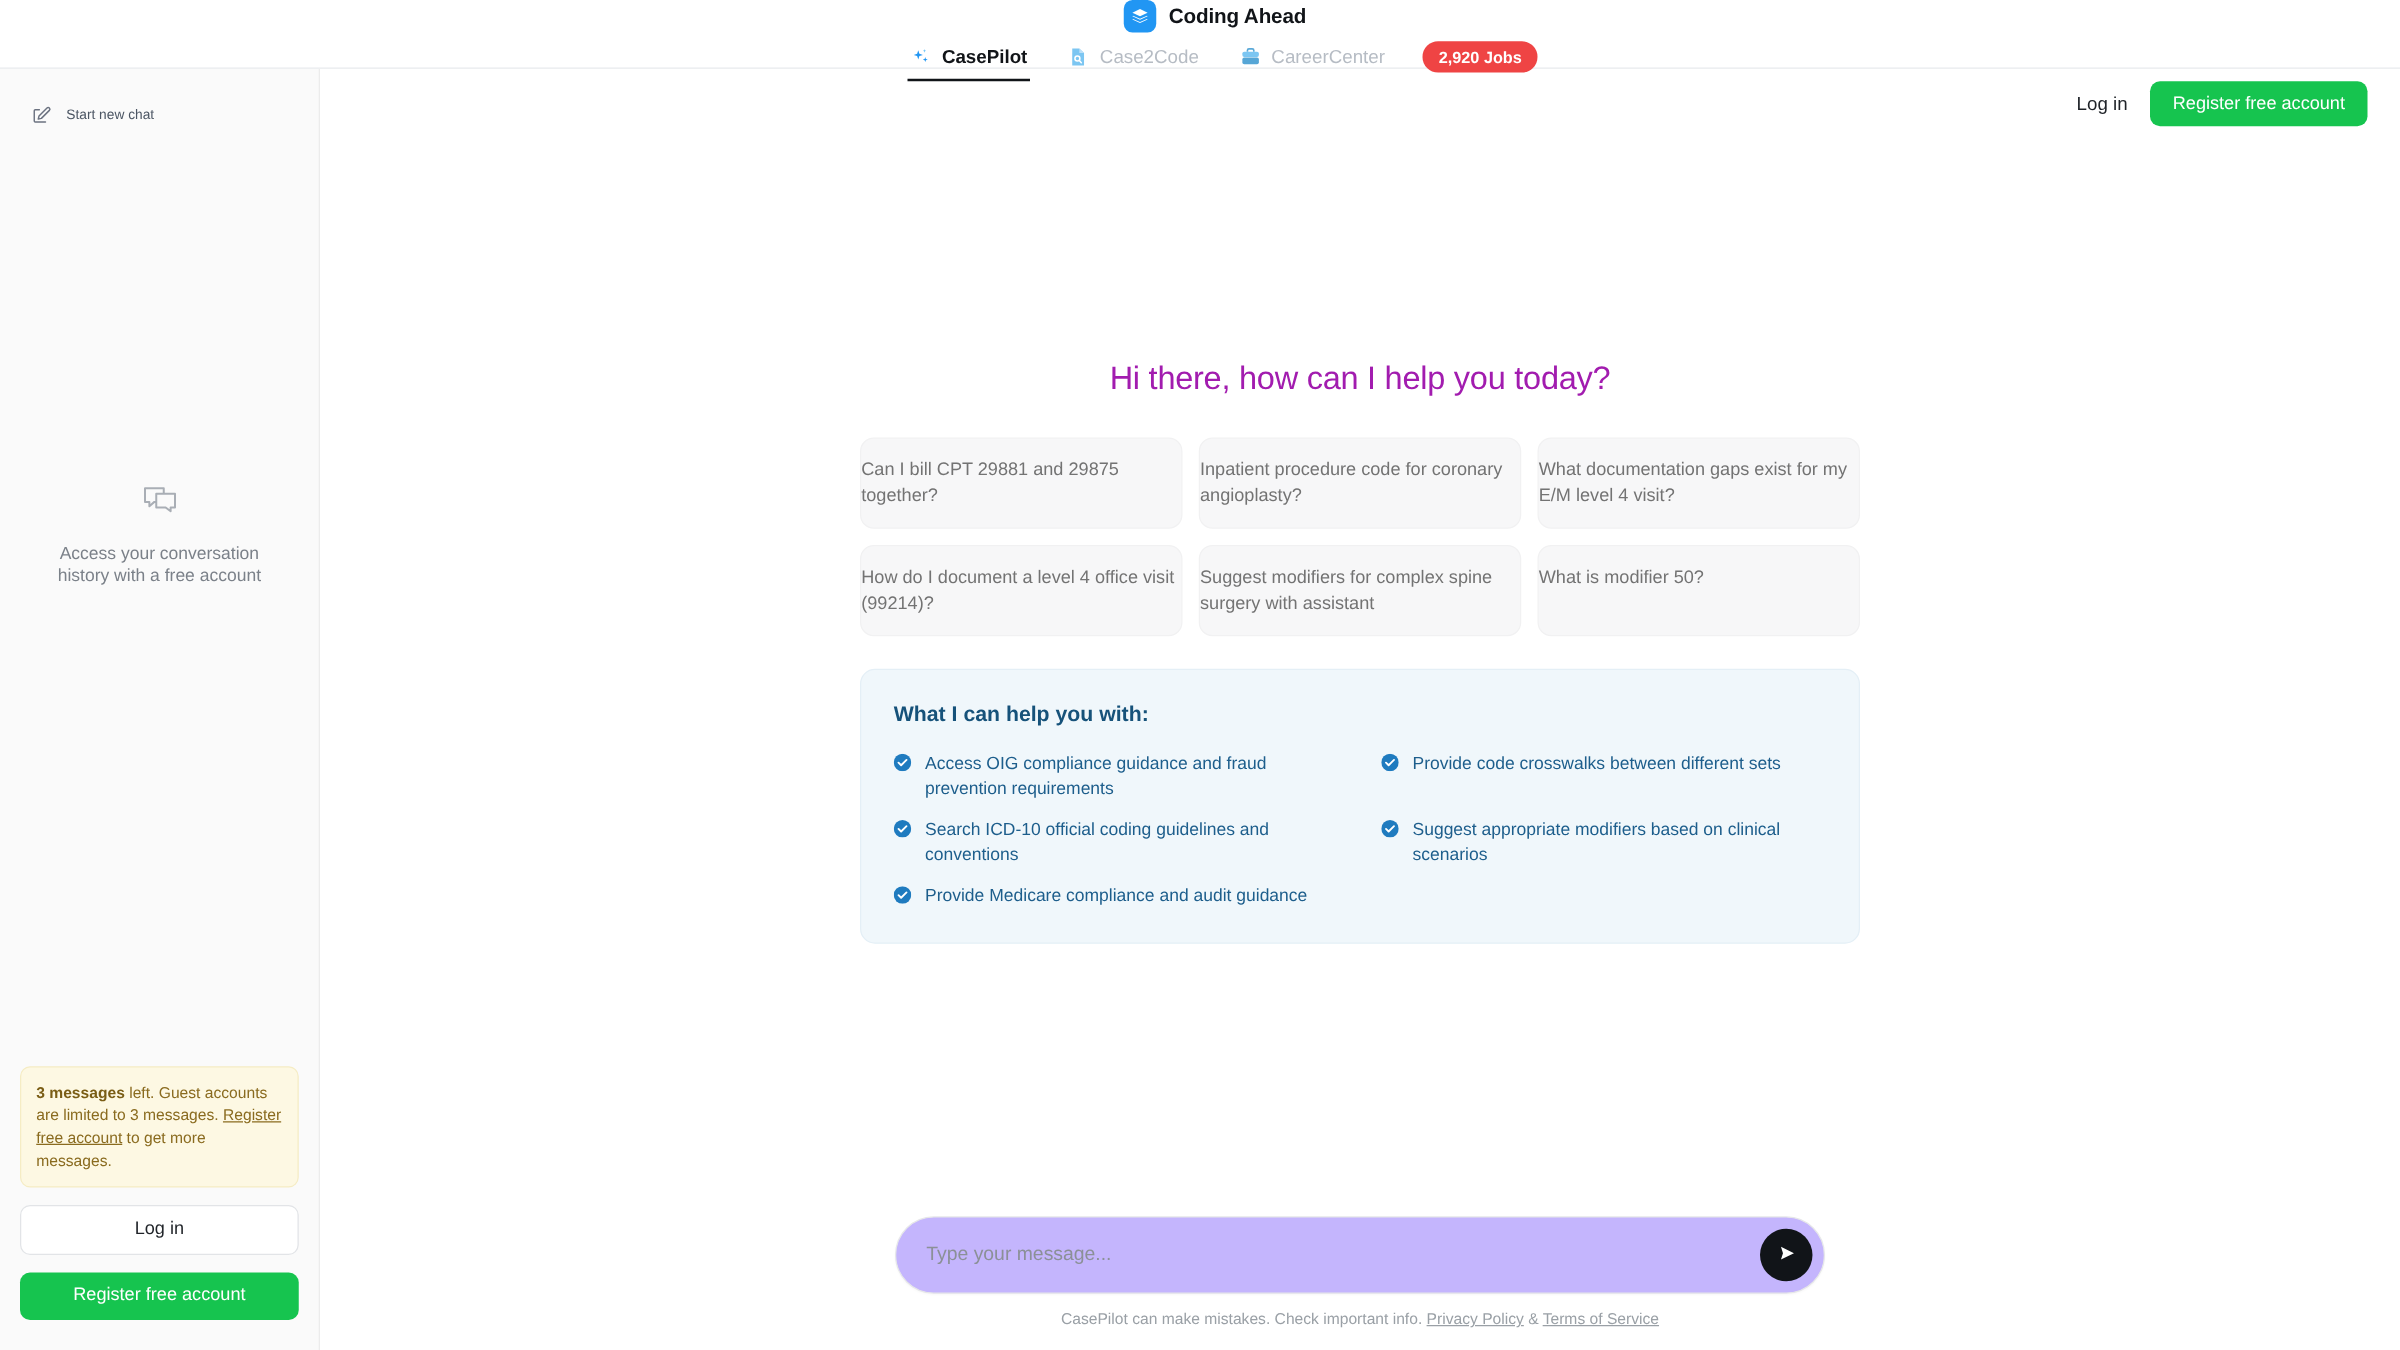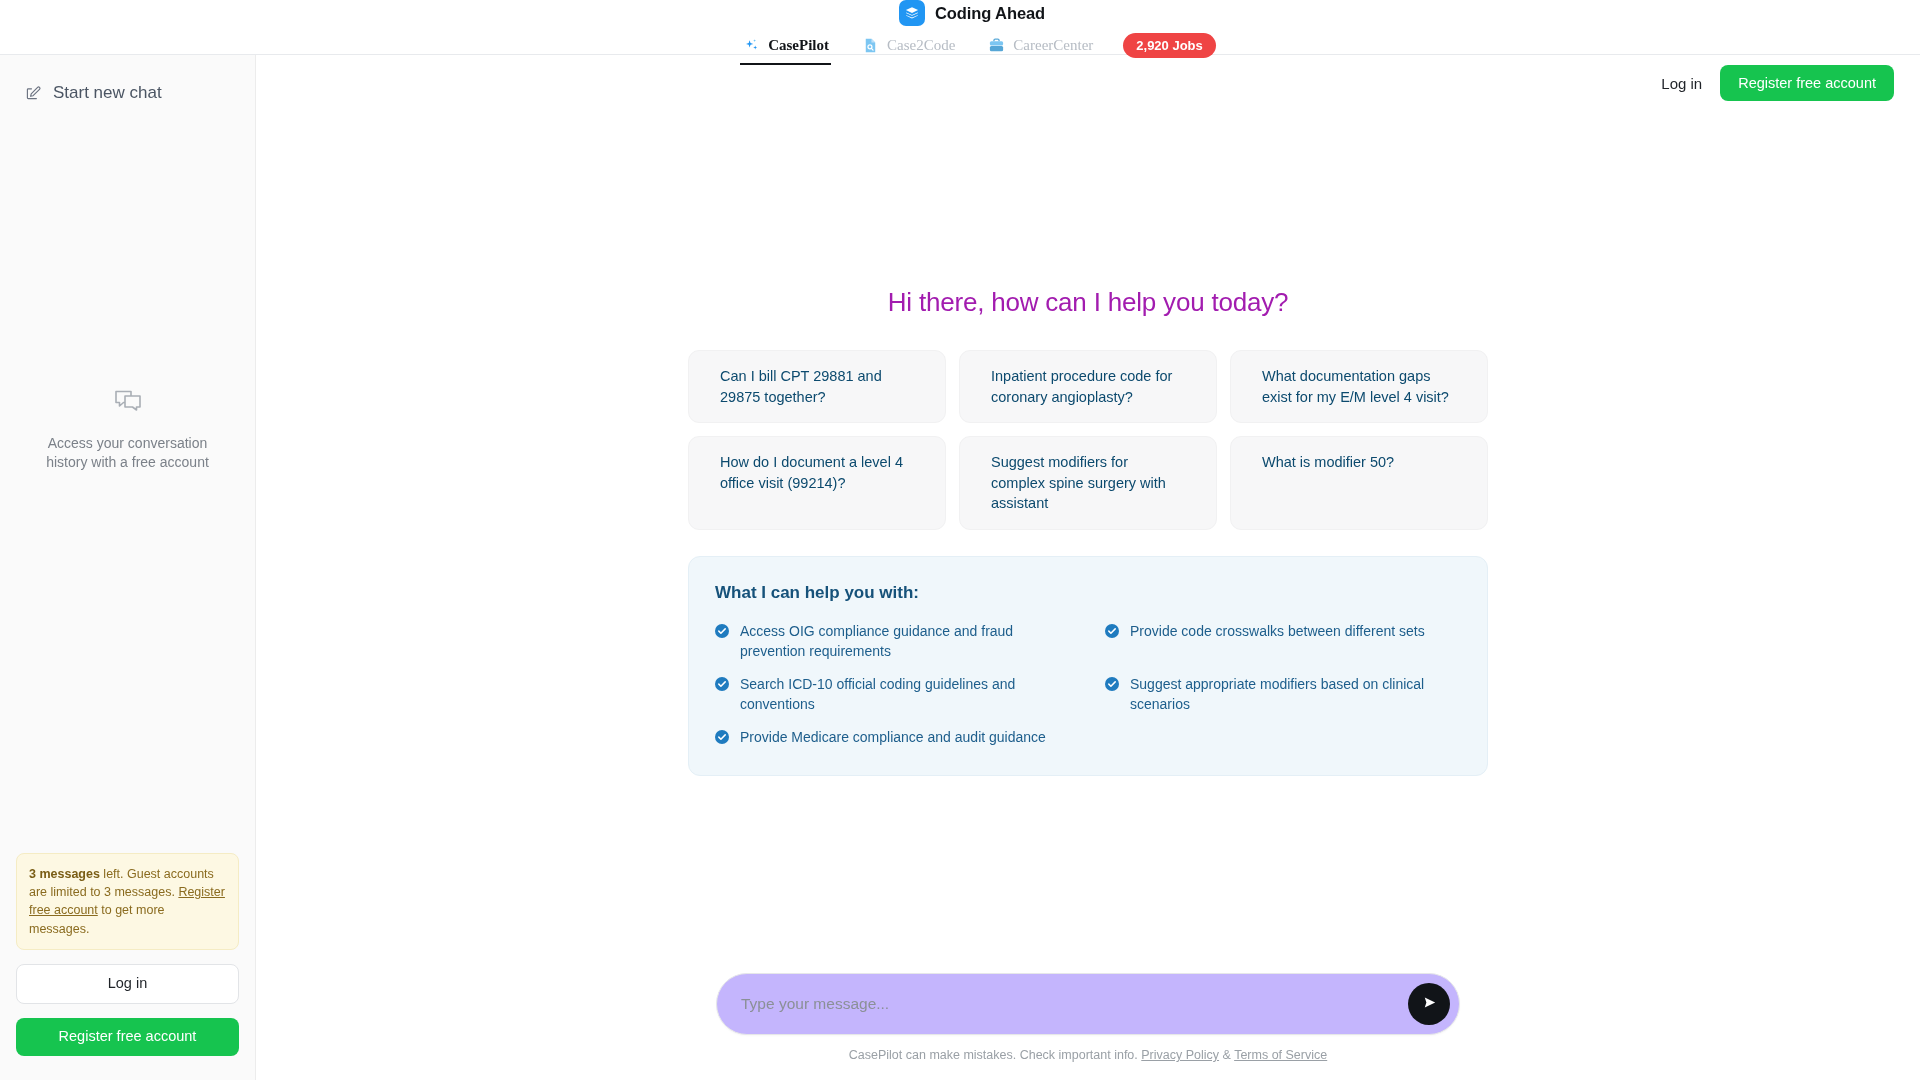"CasePilot" .nav-item { font-family: Liberation Serif, serif -> none }
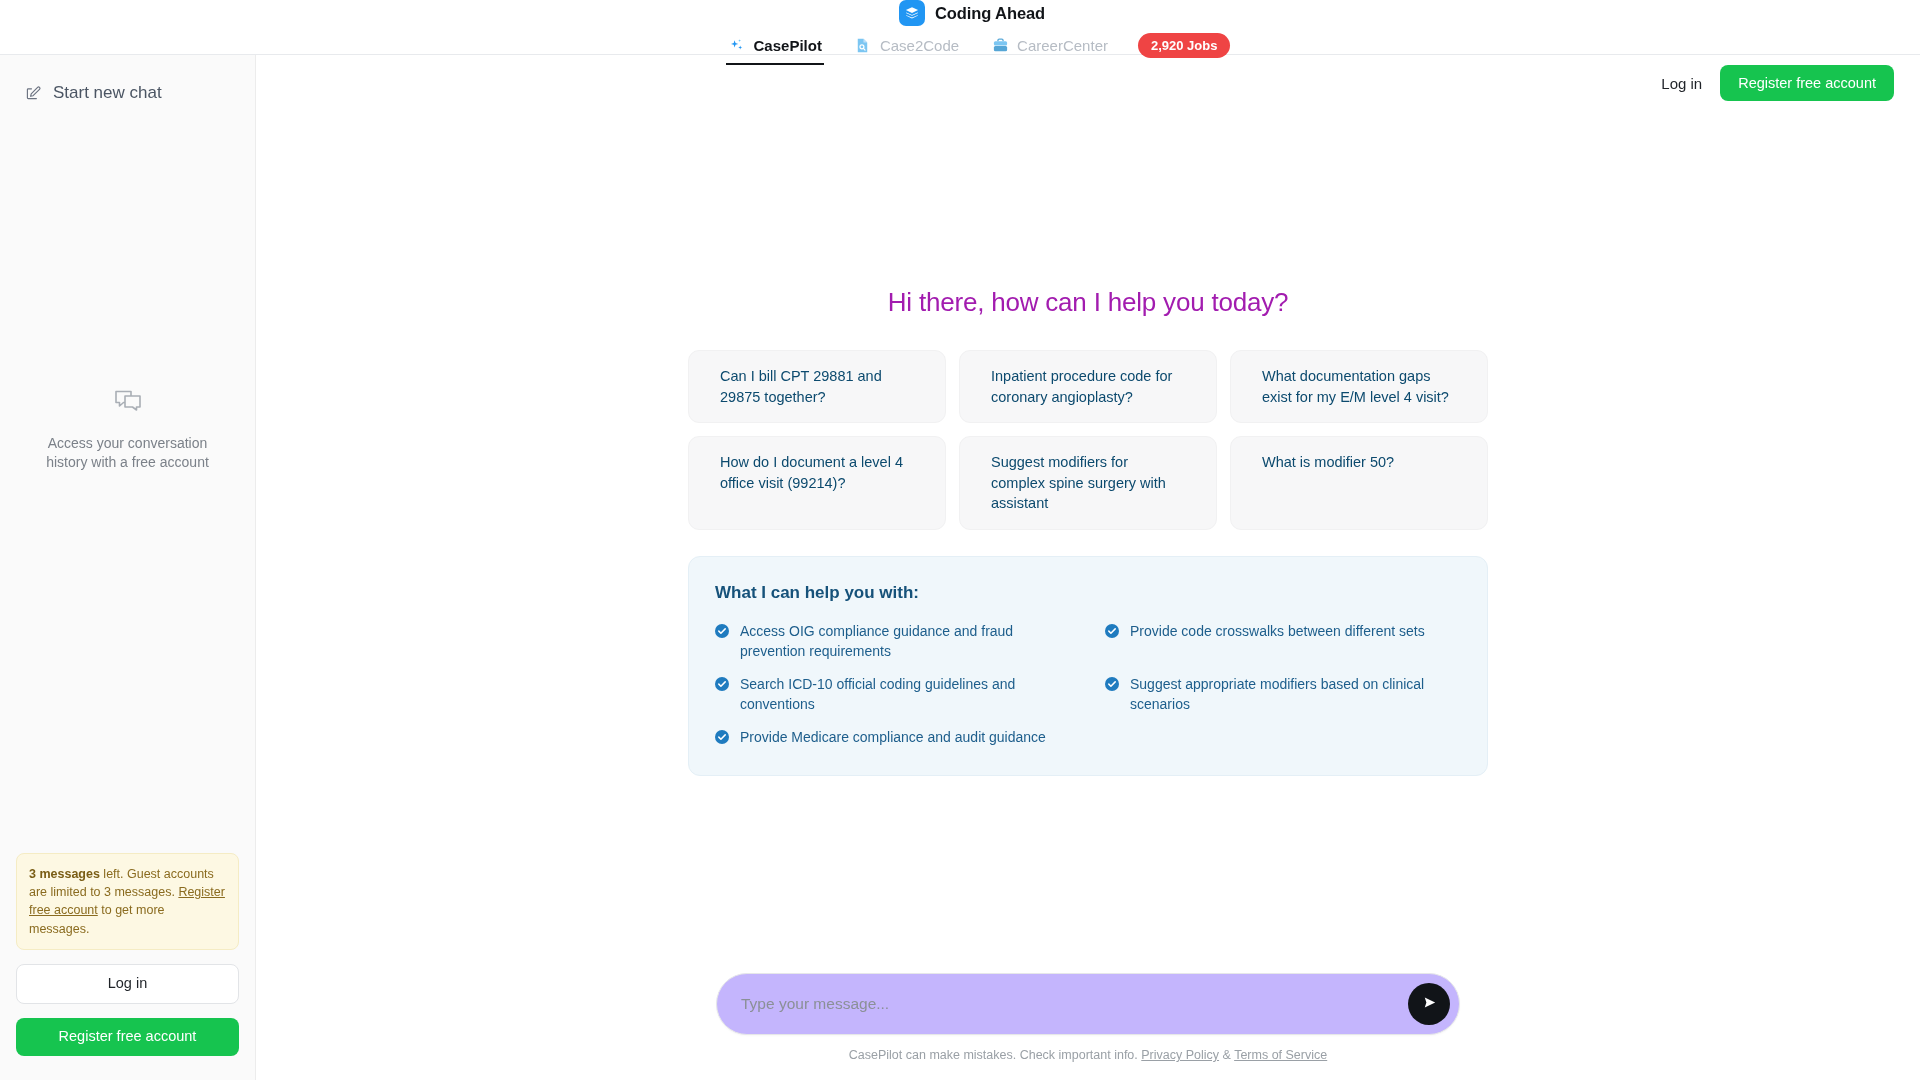"Start new chat" .new-chat { font-size: 17px -> 11px }
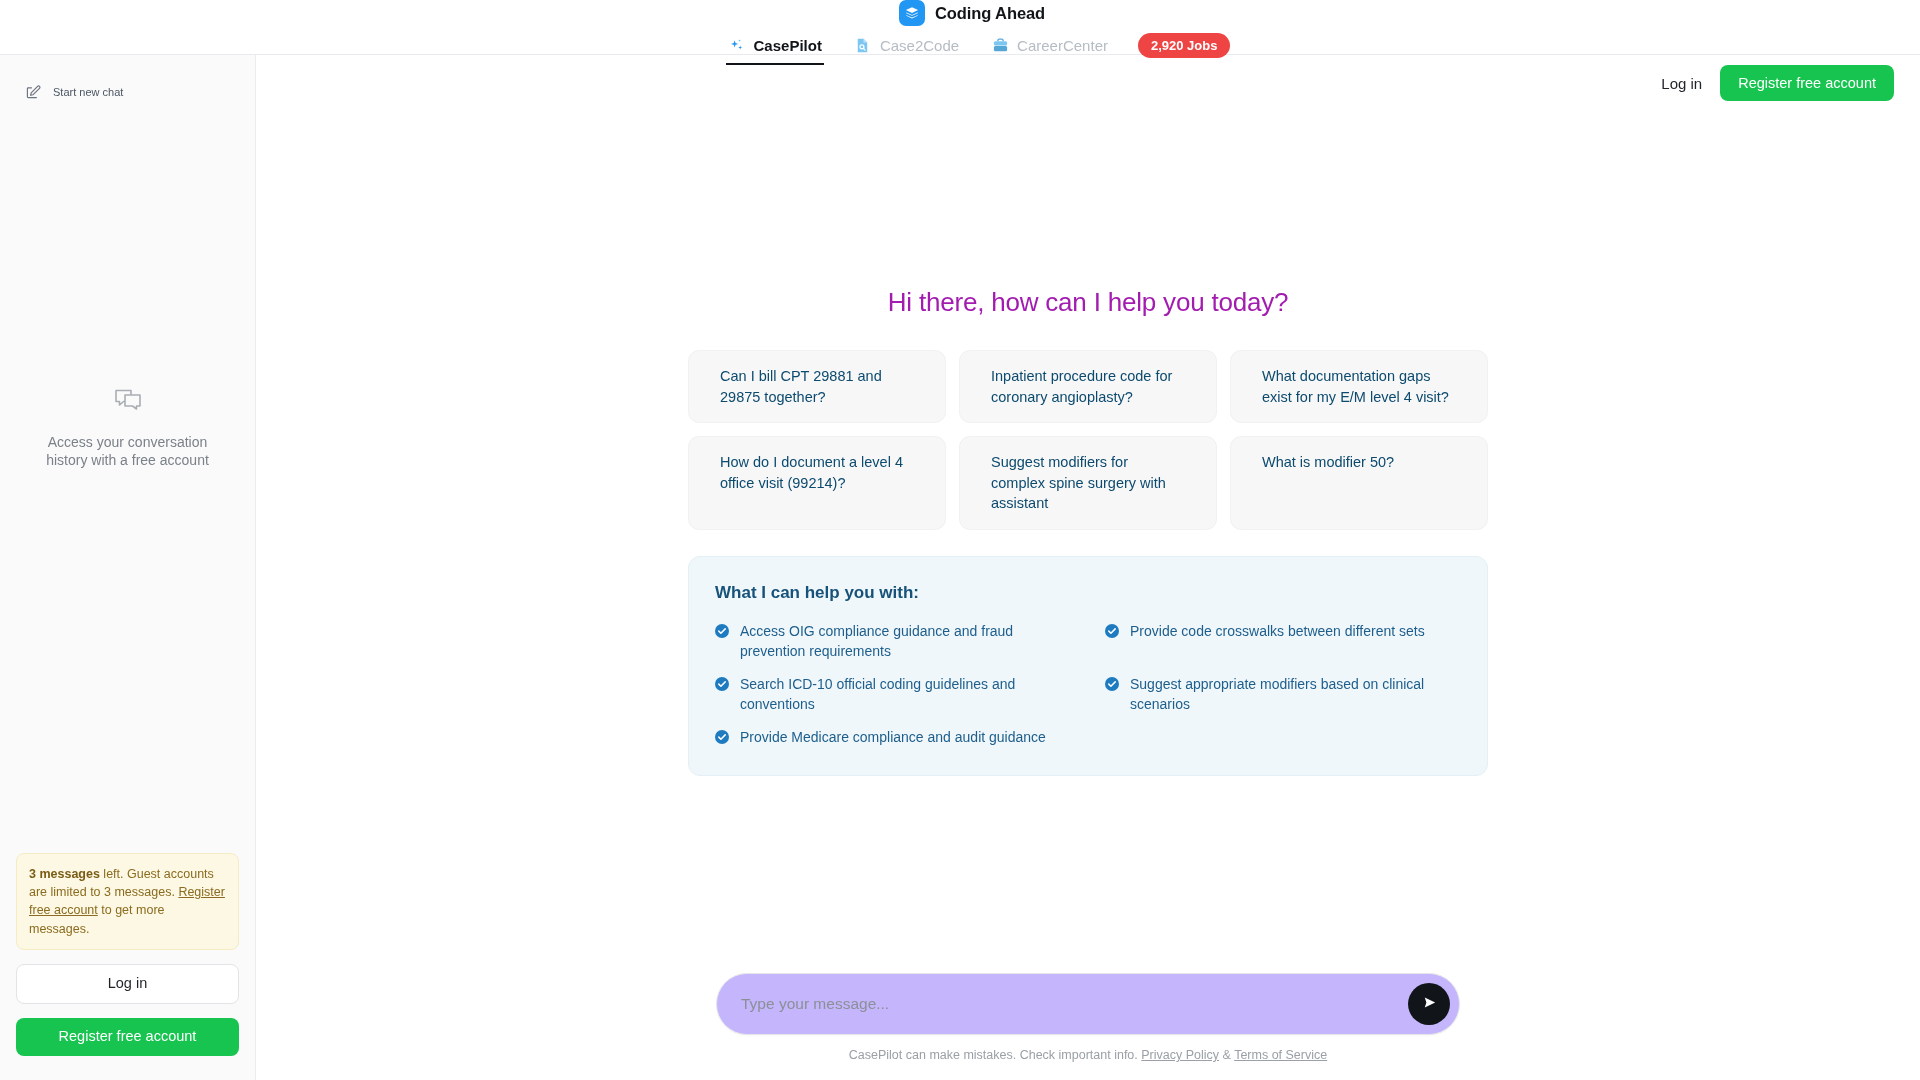"Can I bill CPT 29881" .suggestion { color: #0c4a6e -> #737373; padding: 15px 31px -> 15px 0 }
